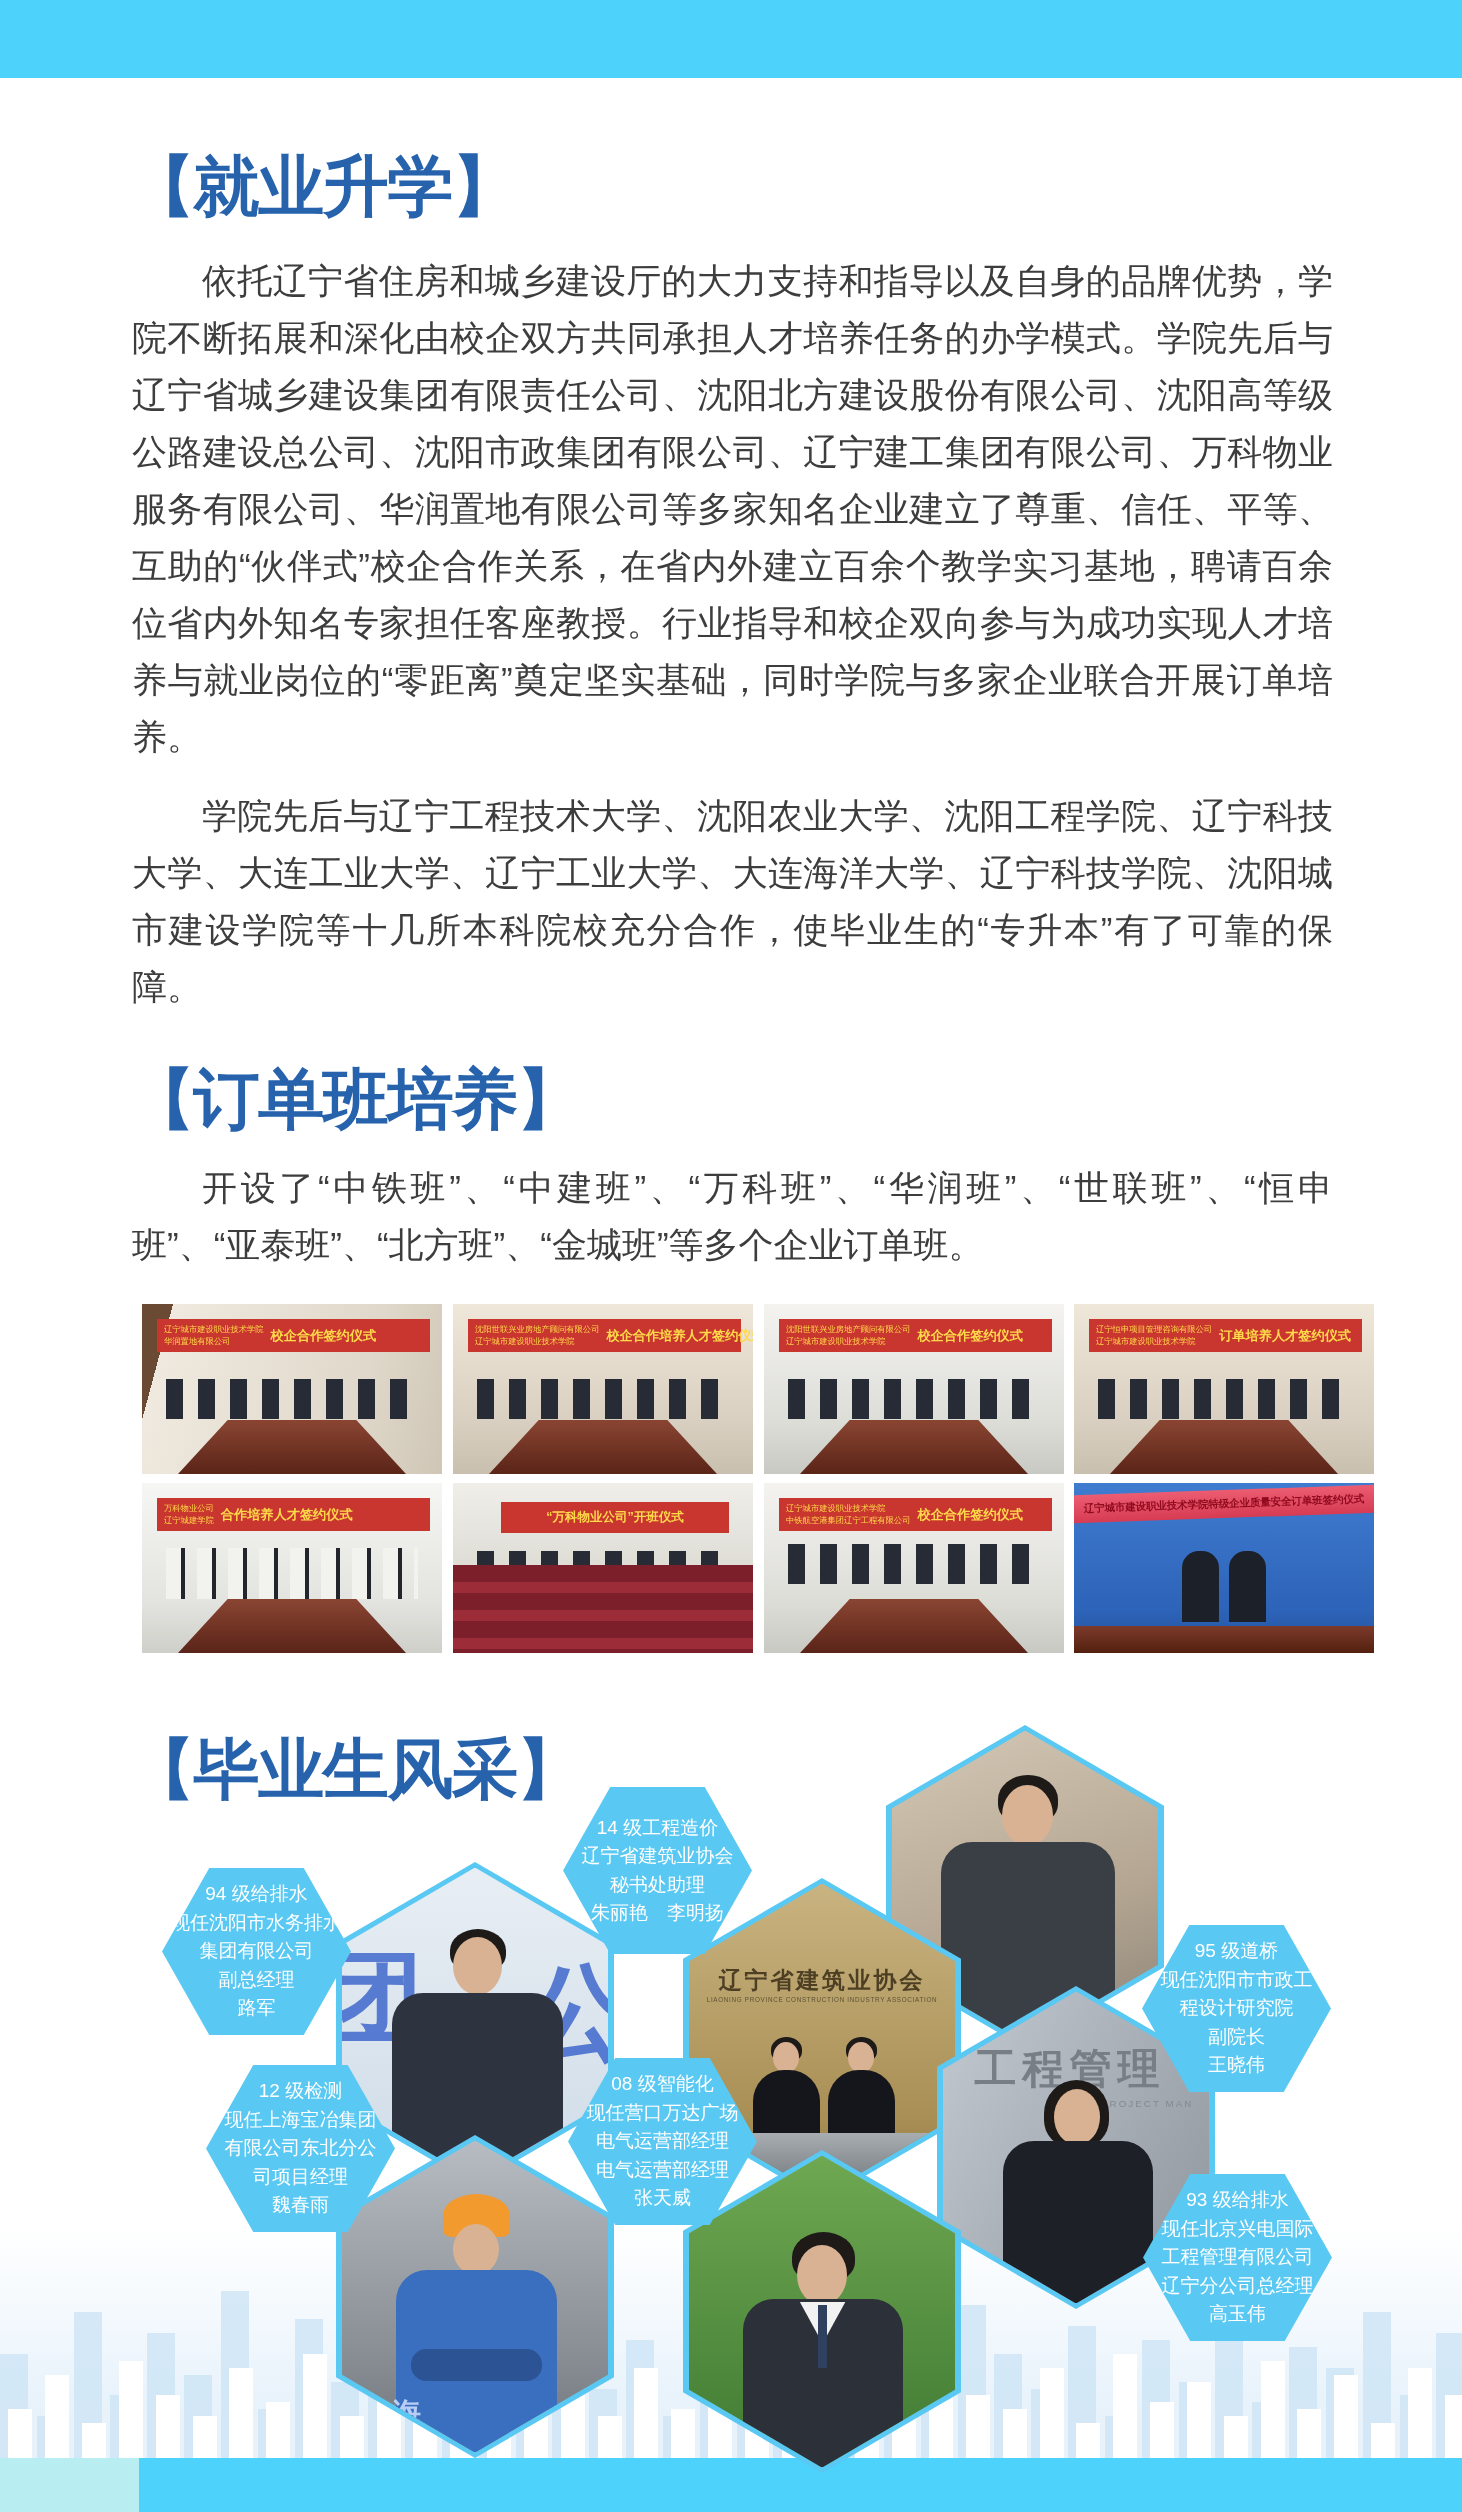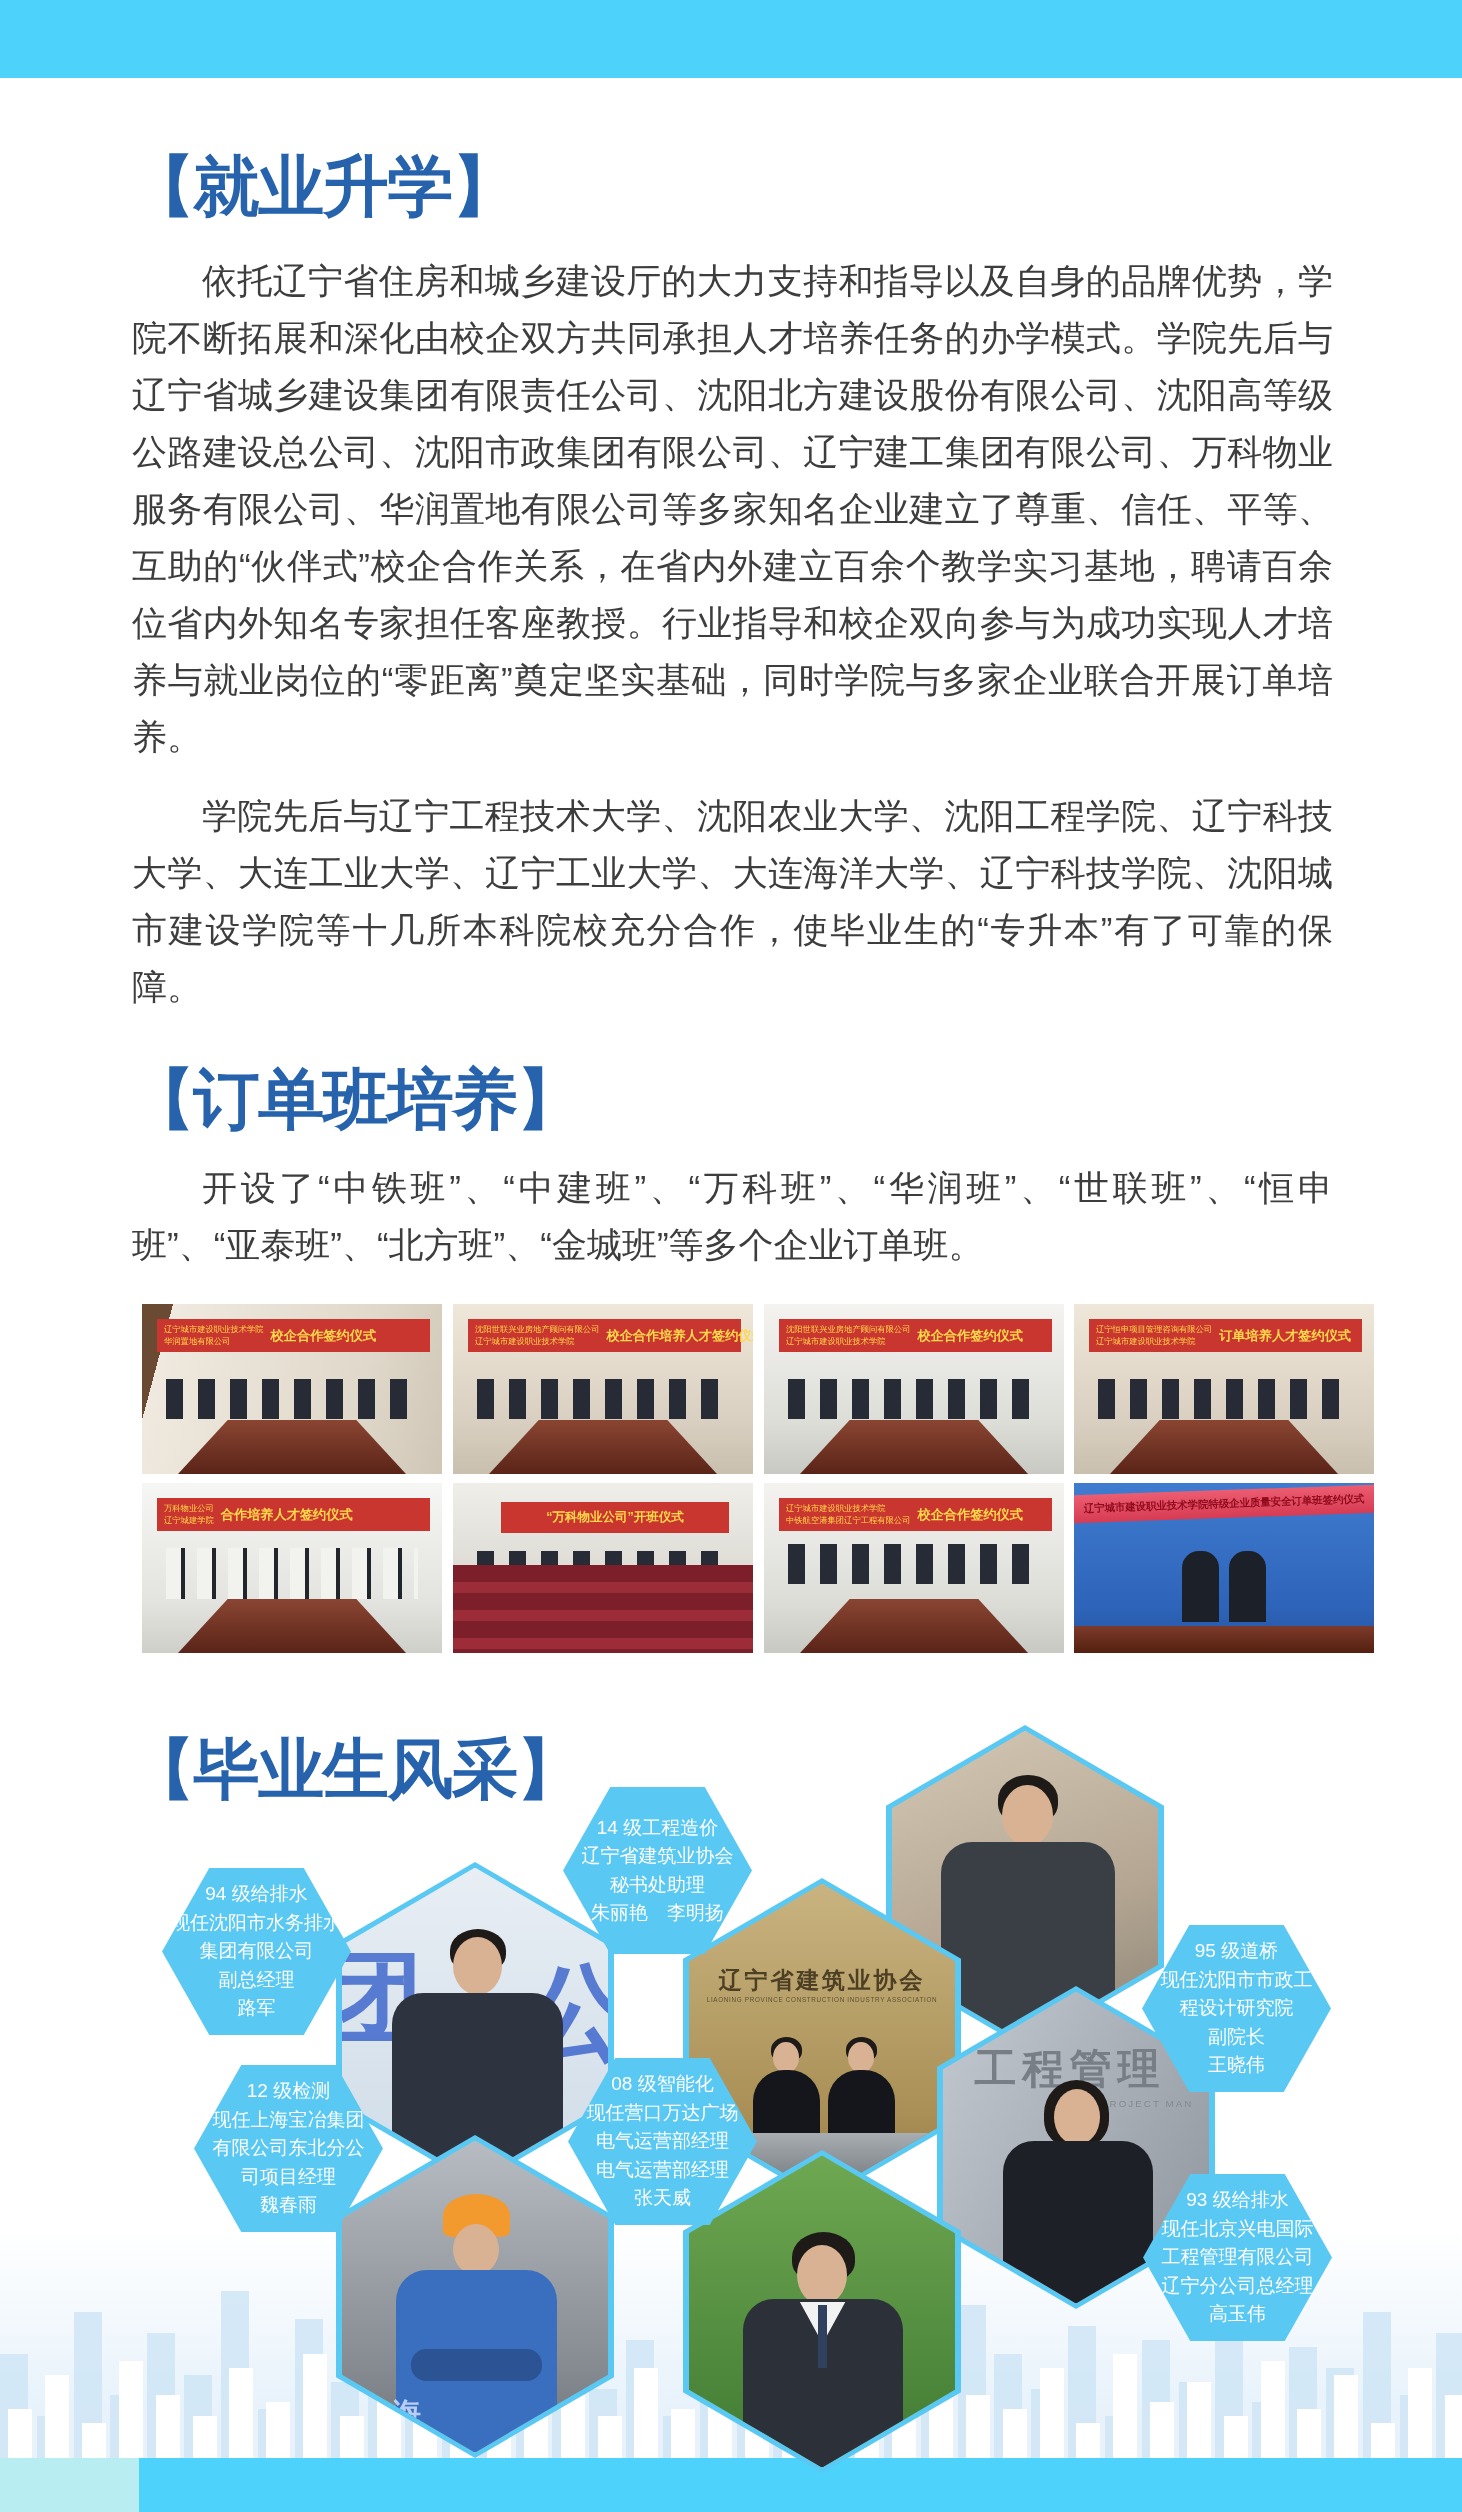"12 级检测" div.glabel { left: 194px -> 206px }
